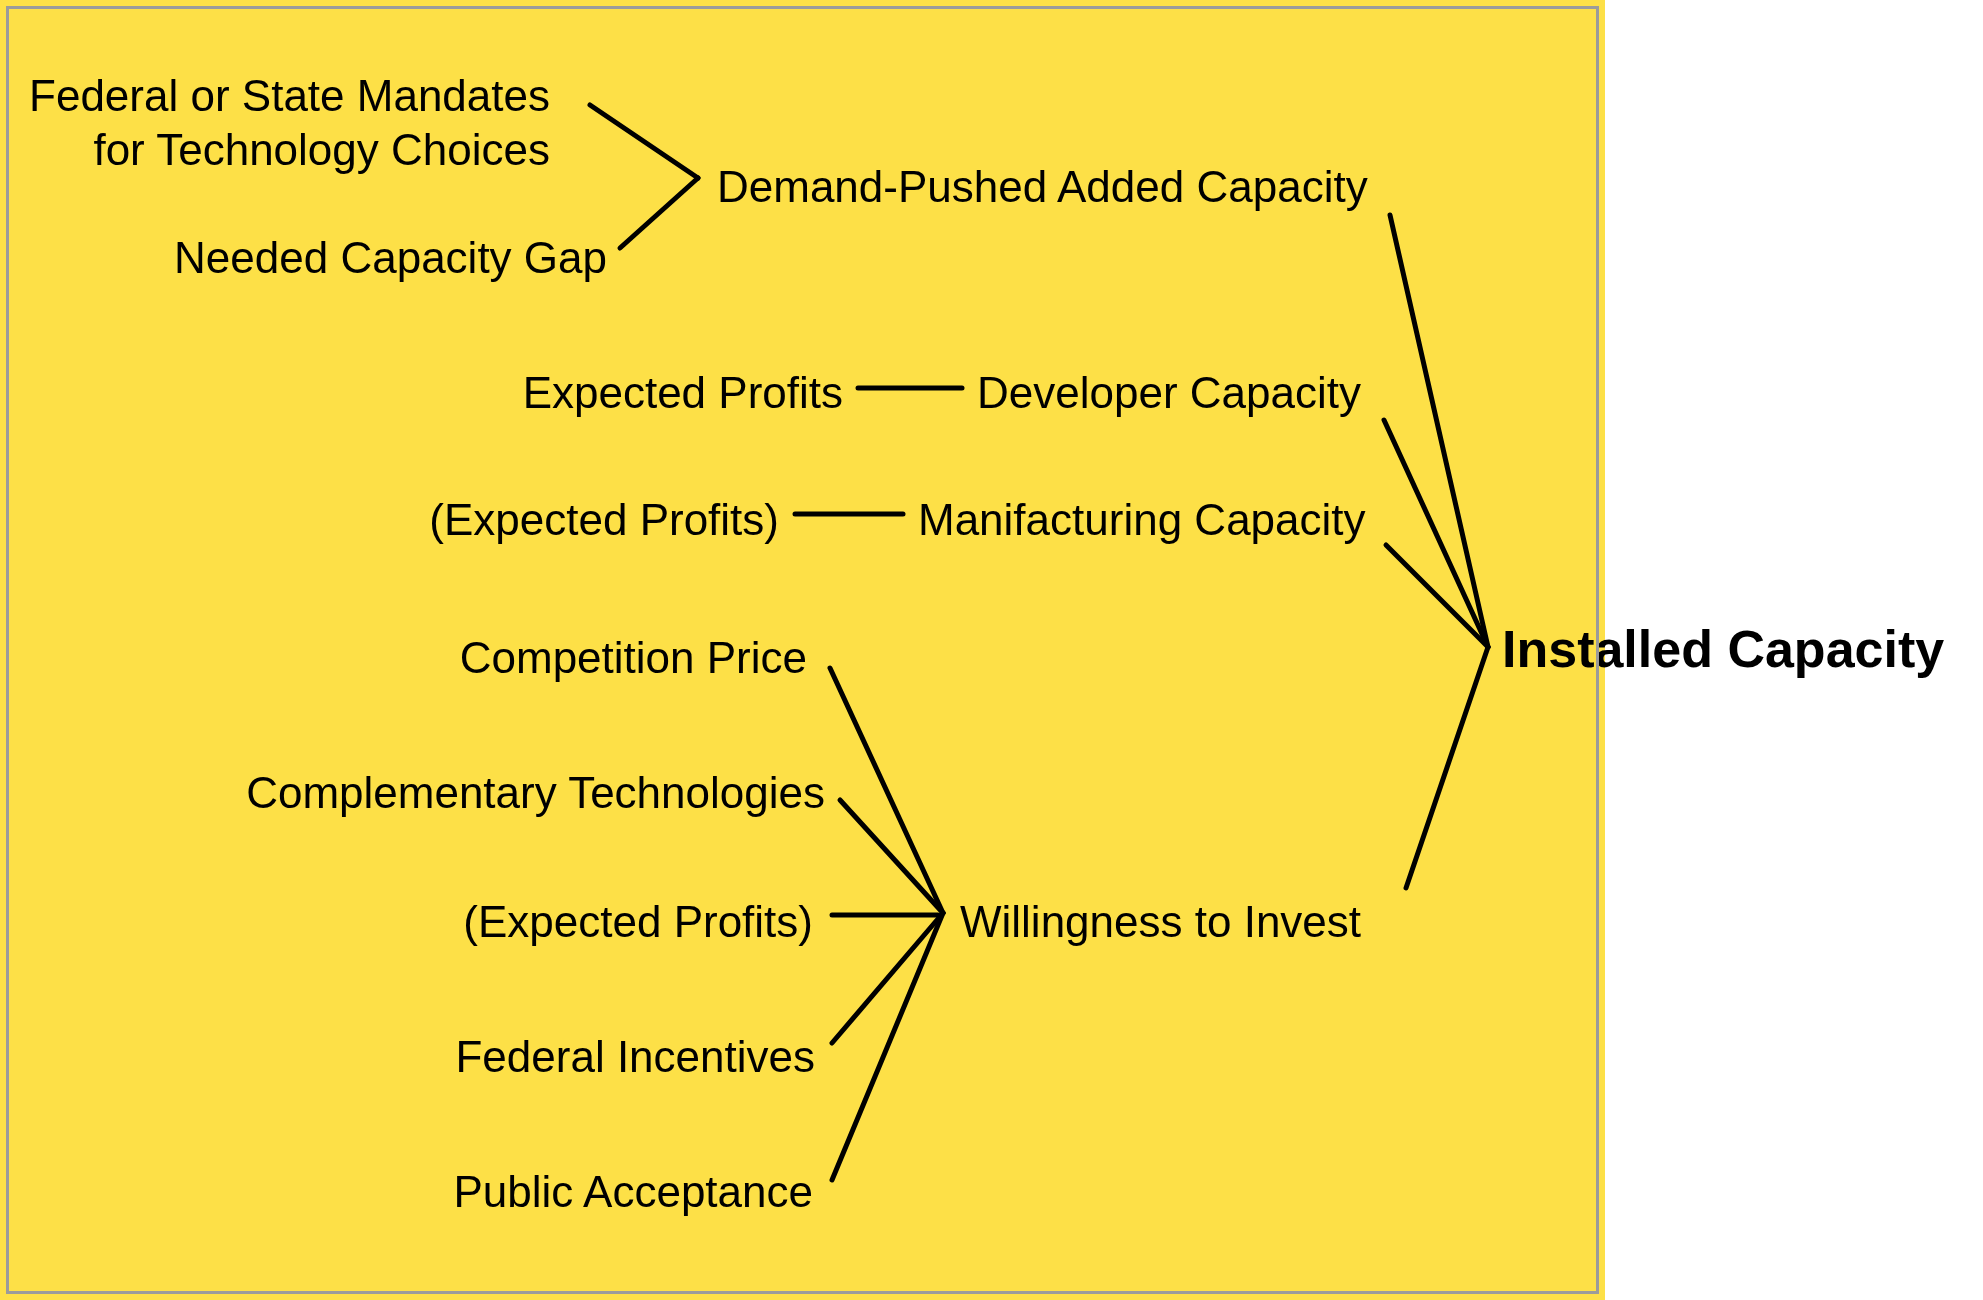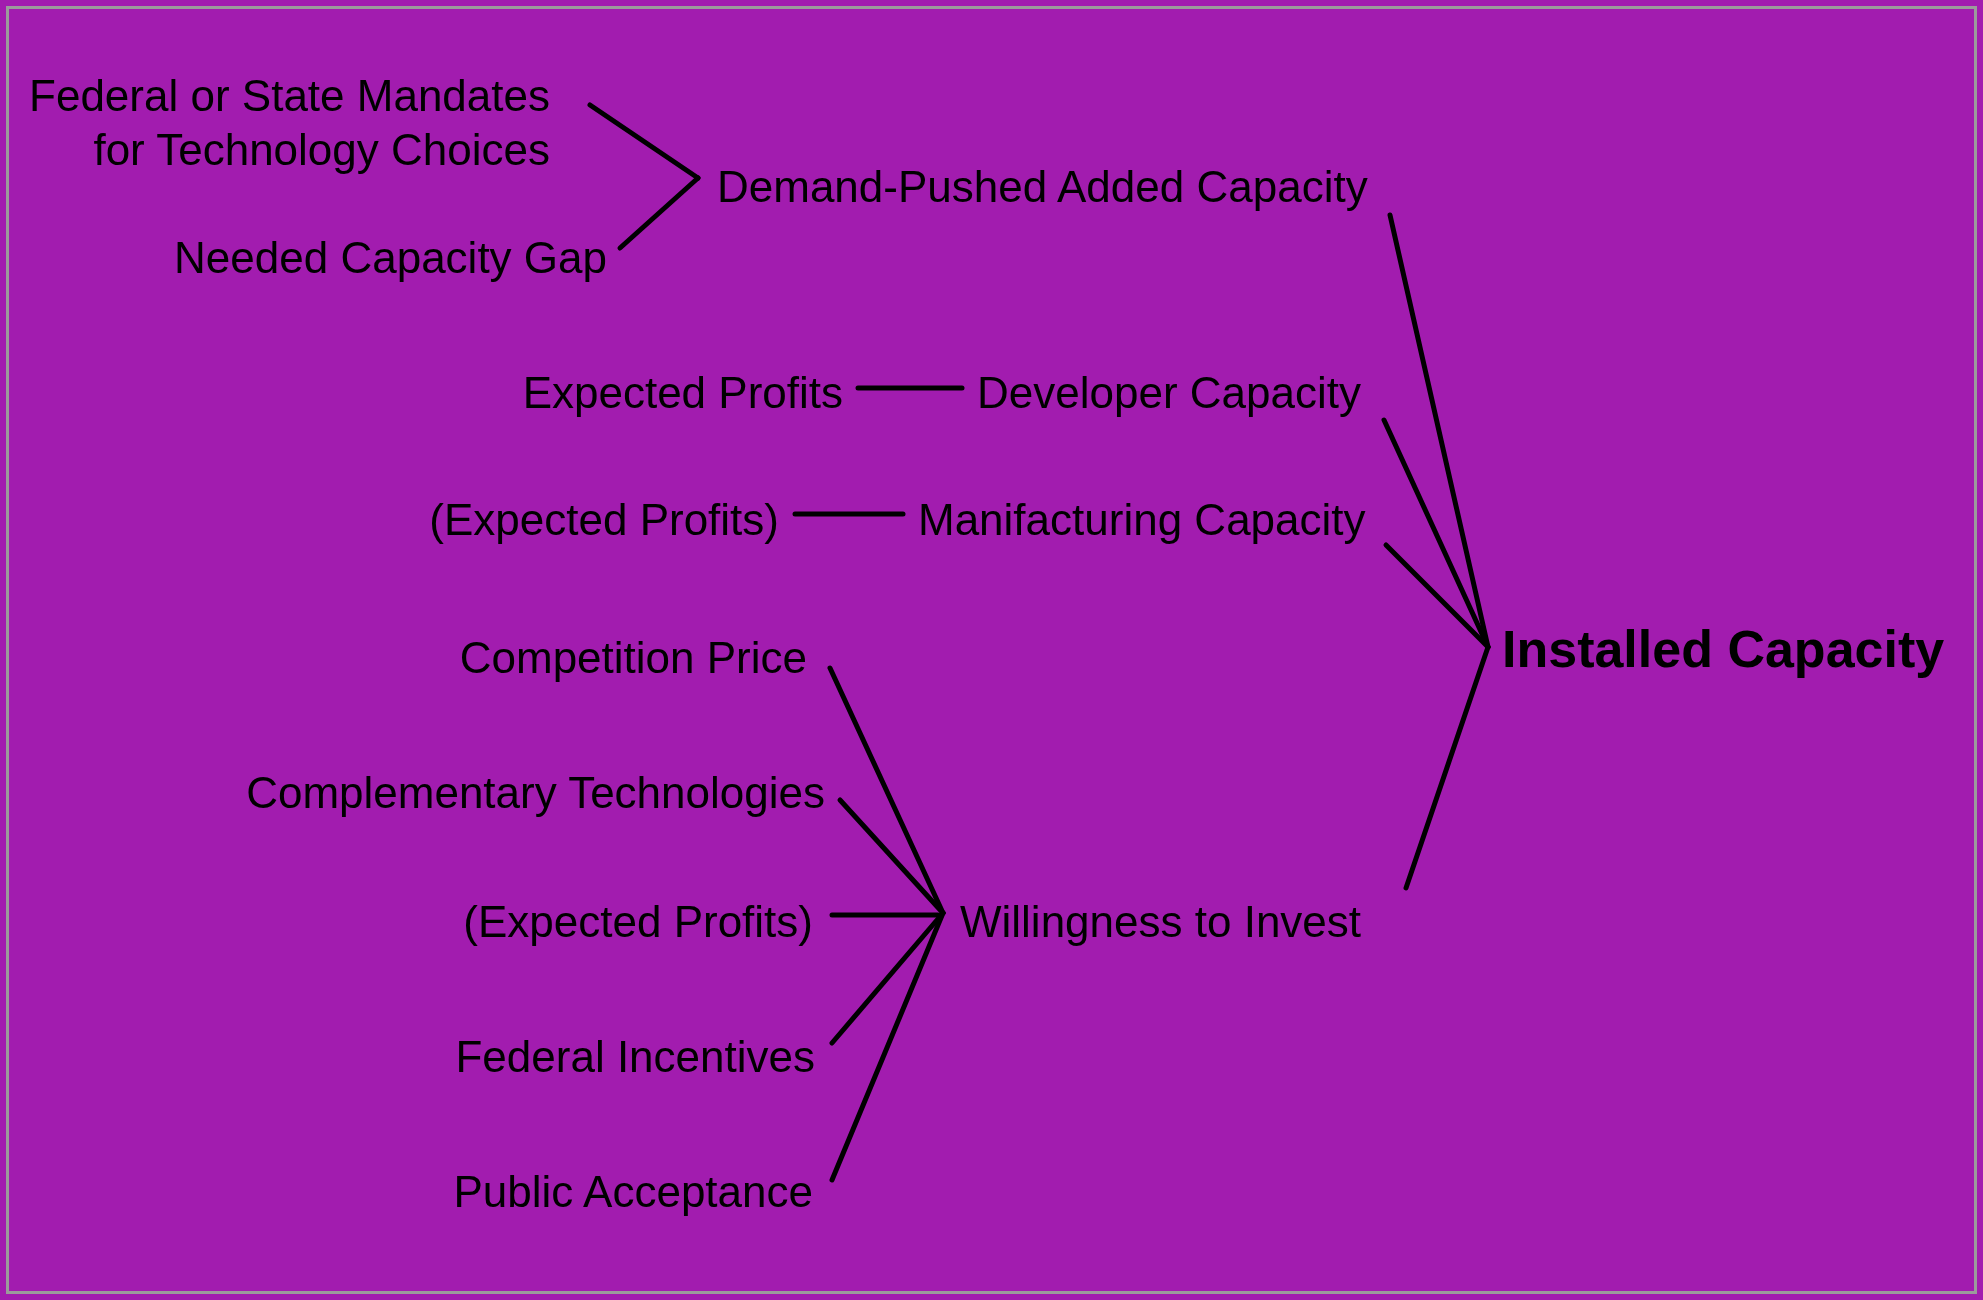"Federal or State Mandates for" .page { background: #a21caf -> #fde047; width: 1983px -> 1605px }
